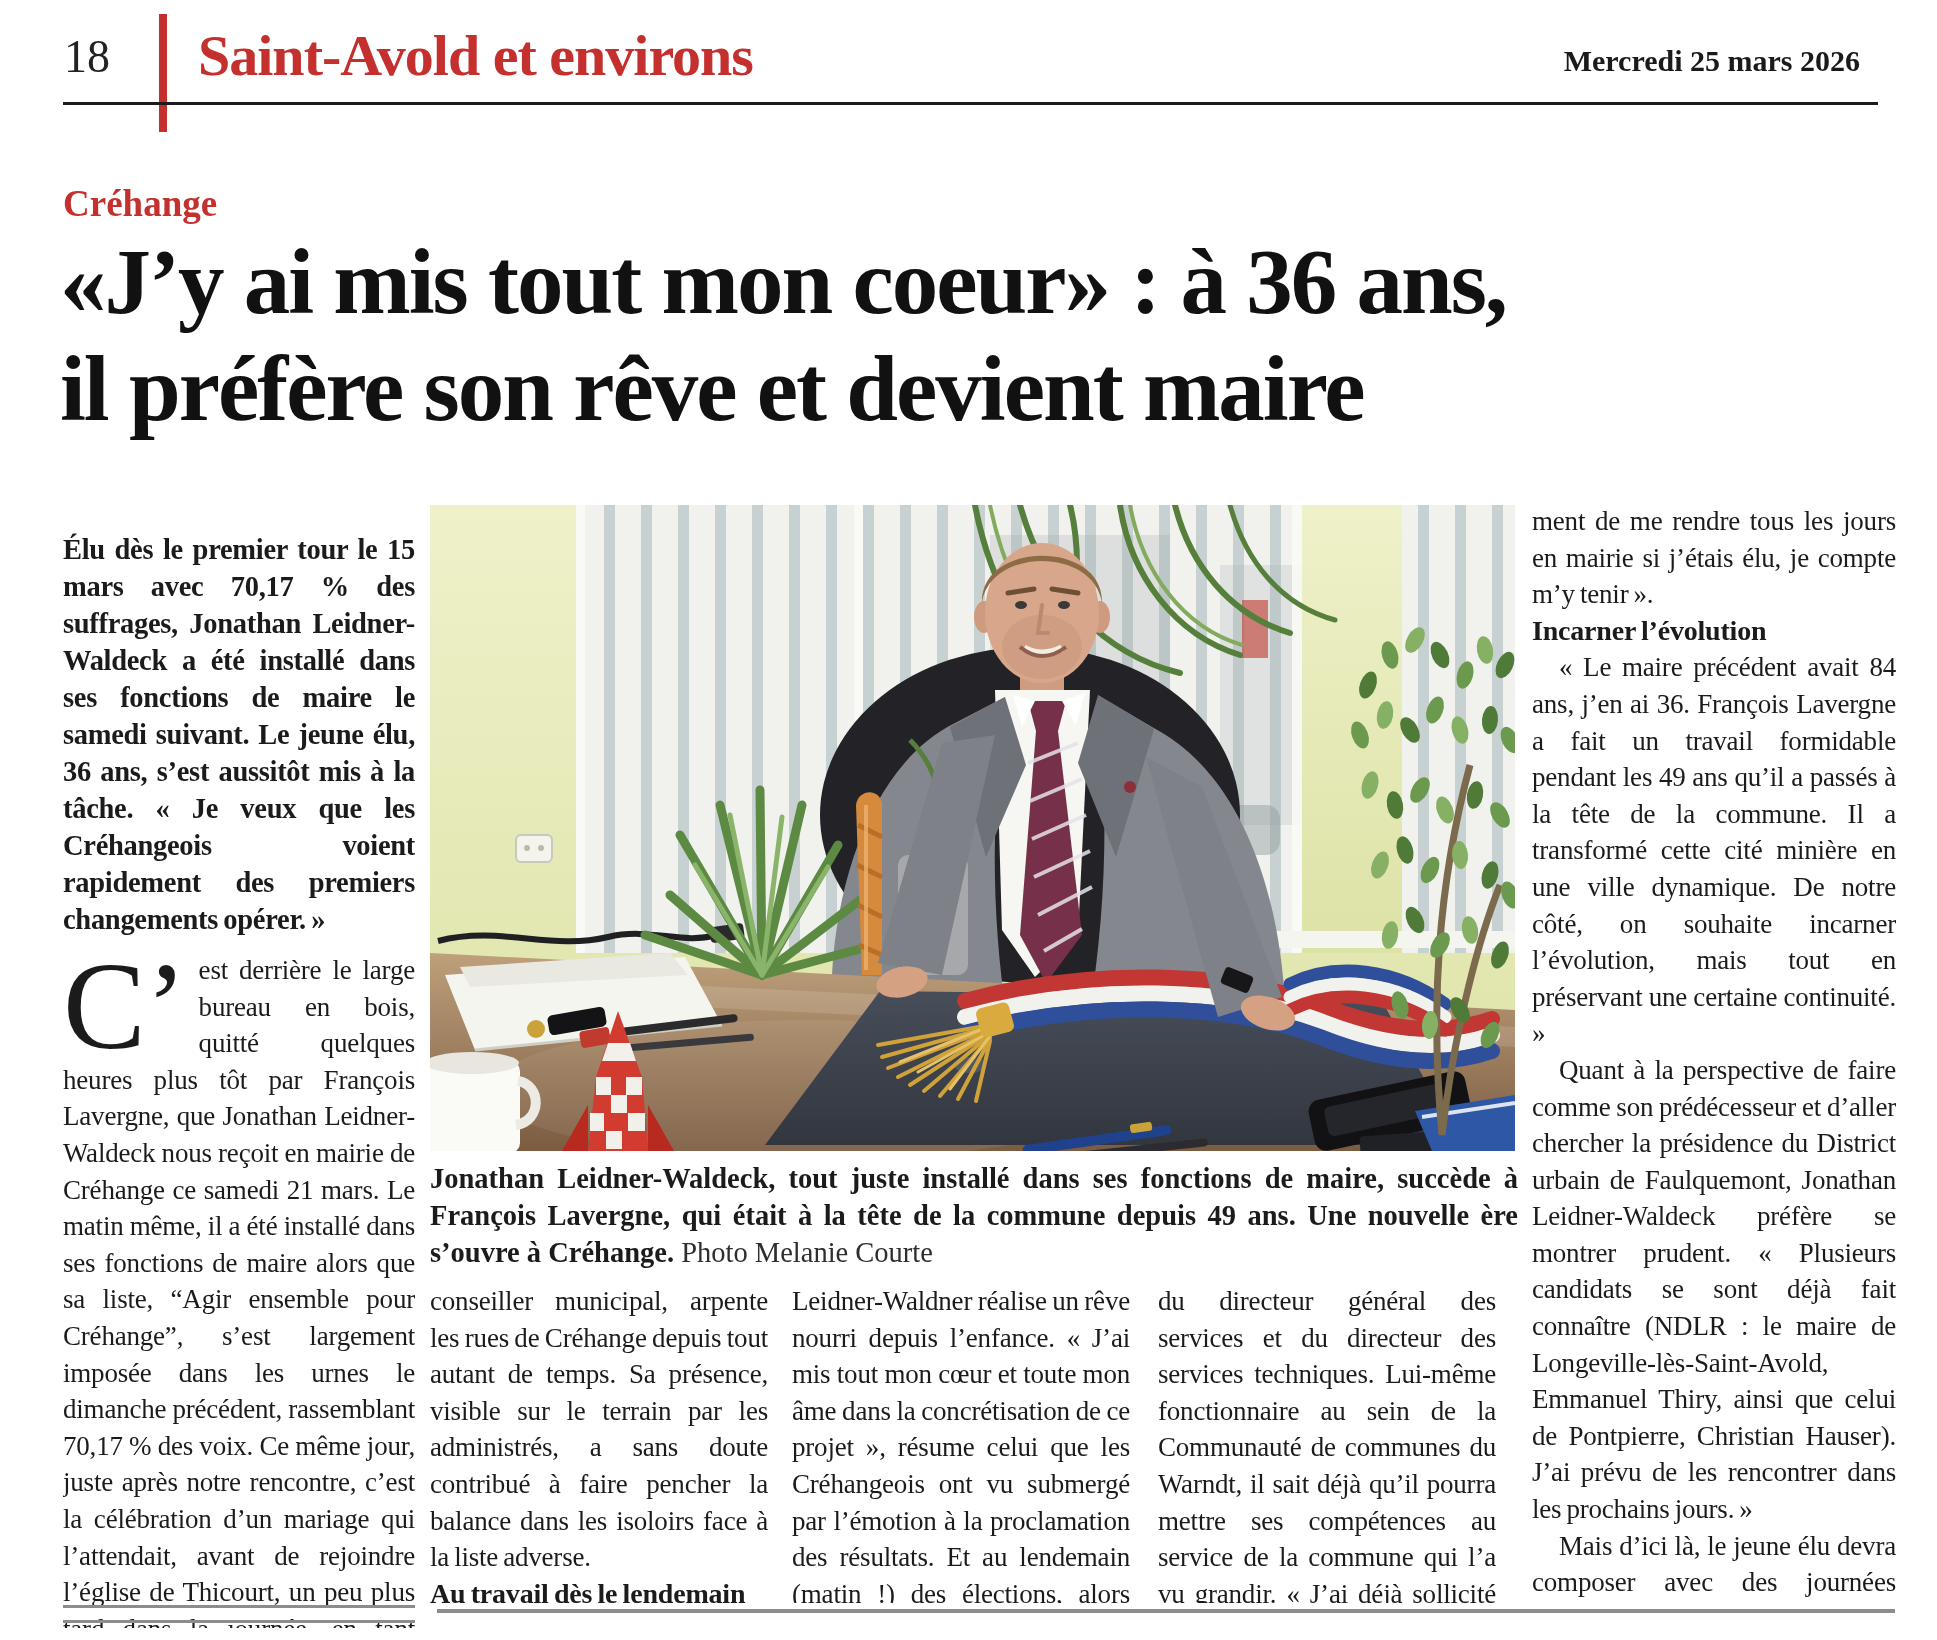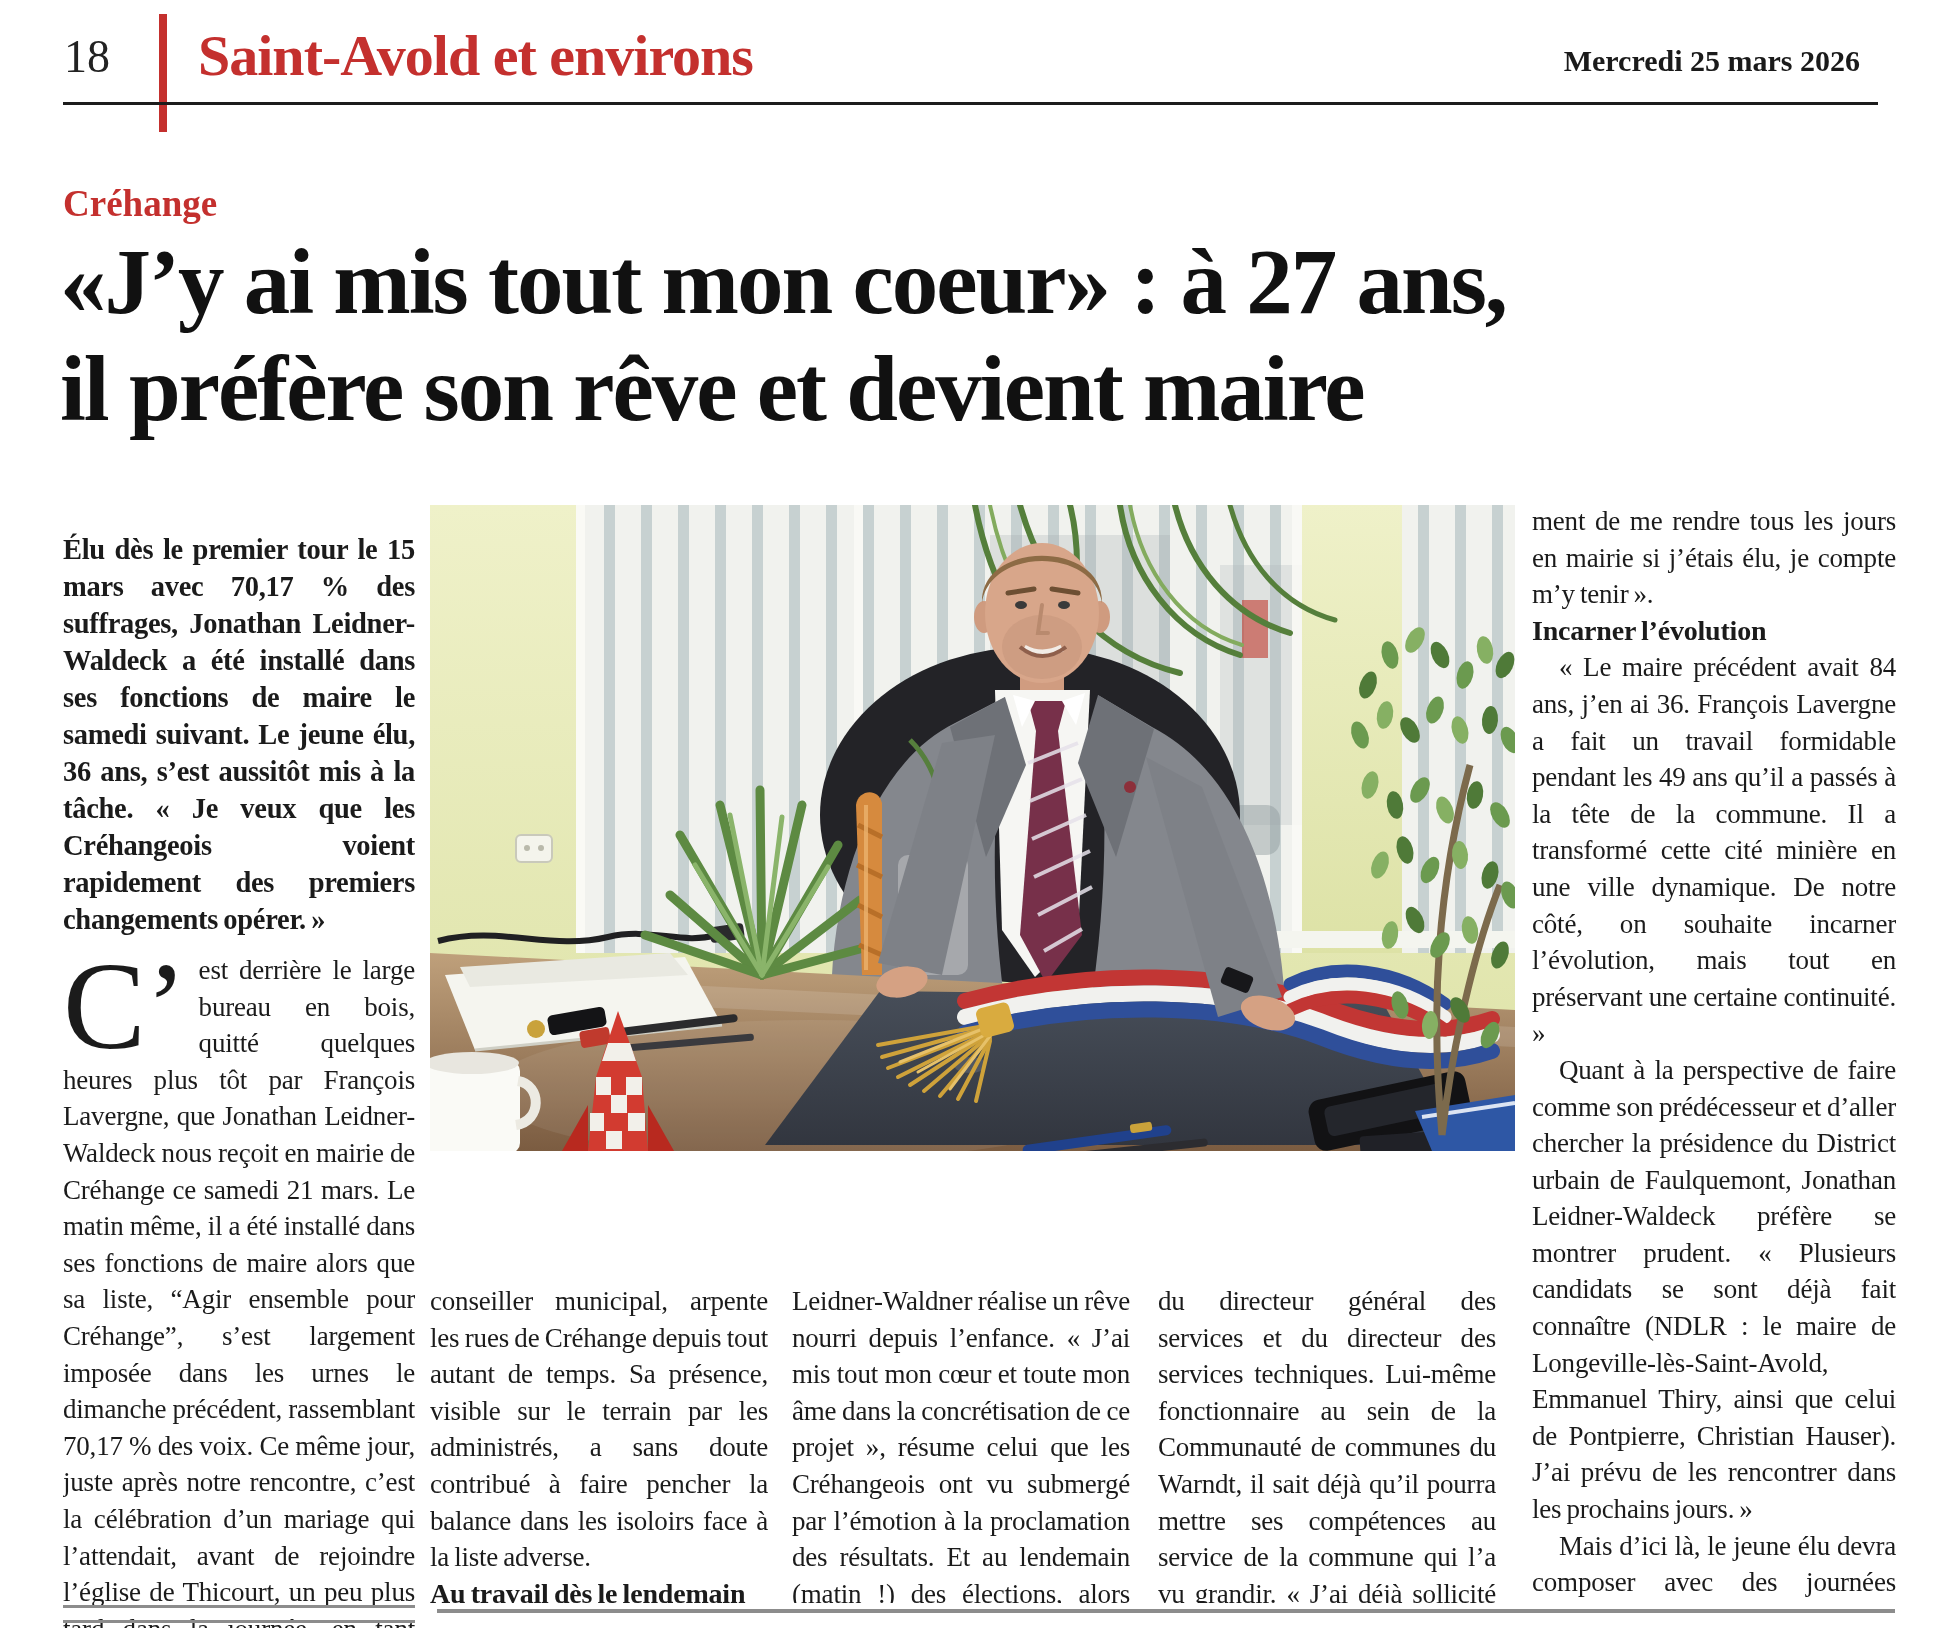"«J’y ai mis tout mon" div { text: 27 -> 36 }
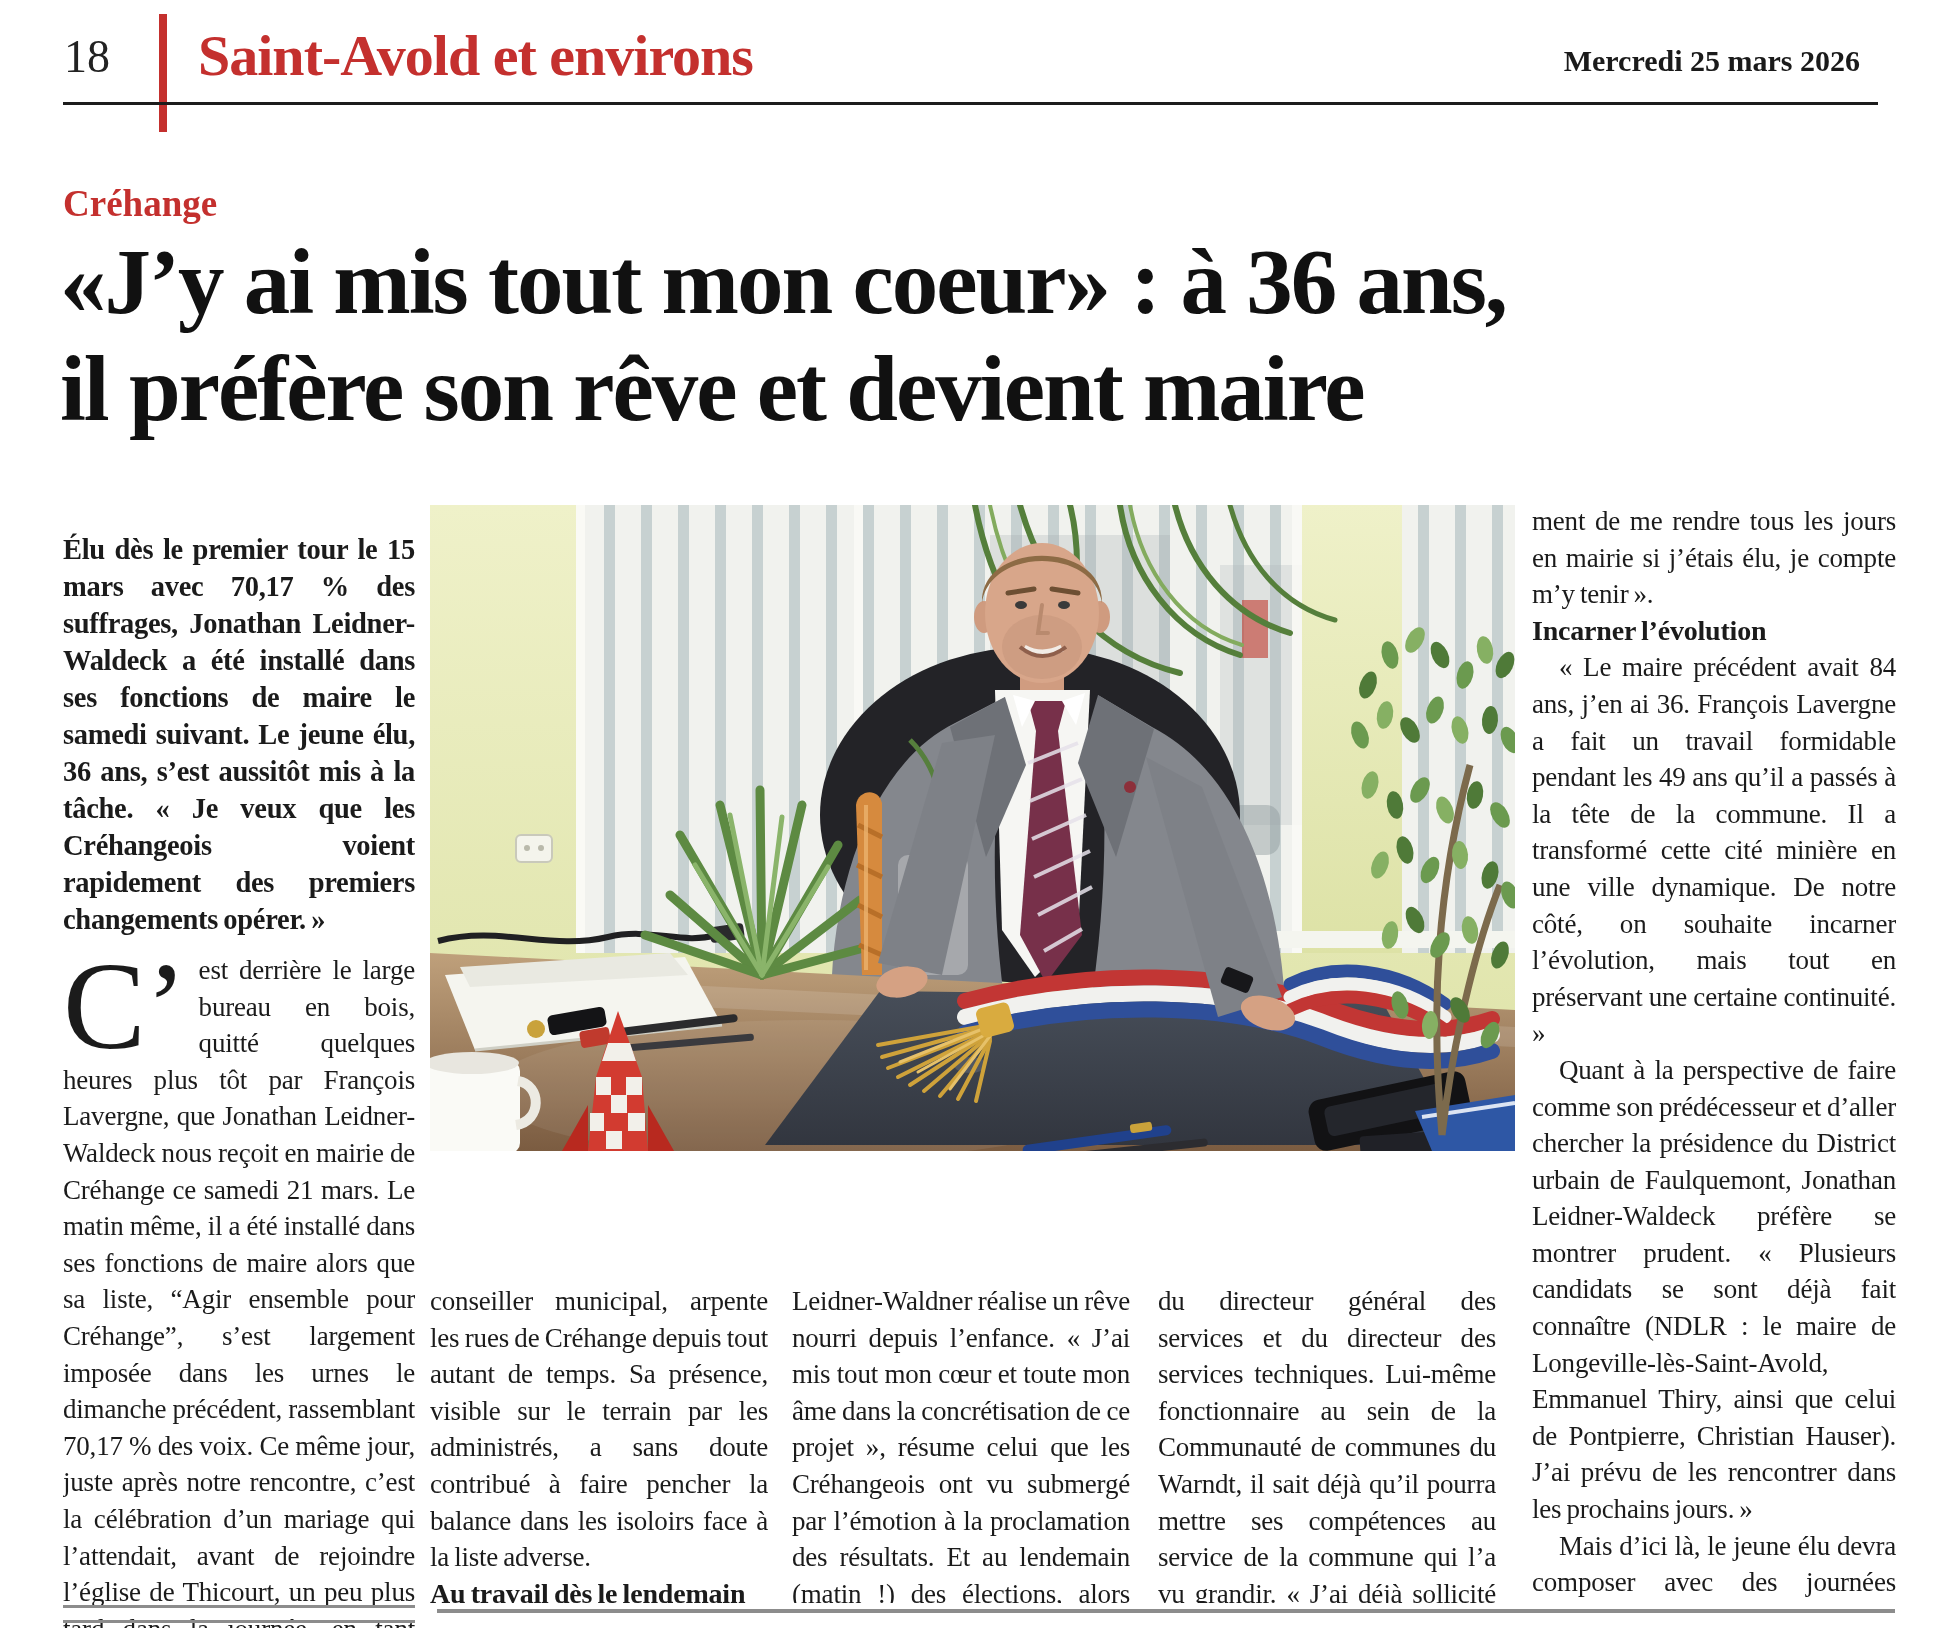"Jonathan Leidner-Waldeck, tout juste" div.abs { html: none -> <div> <span>Jonathan Leidner-Waldeck, tout juste installé dans ses fonctions de maire, succède à François Lavergne, qui était à la tête de la commune depuis 49 ans. Une nouvelle ère s’ouvre à Créhange. </span><span>Photo Melanie Courte</span> </div> }
